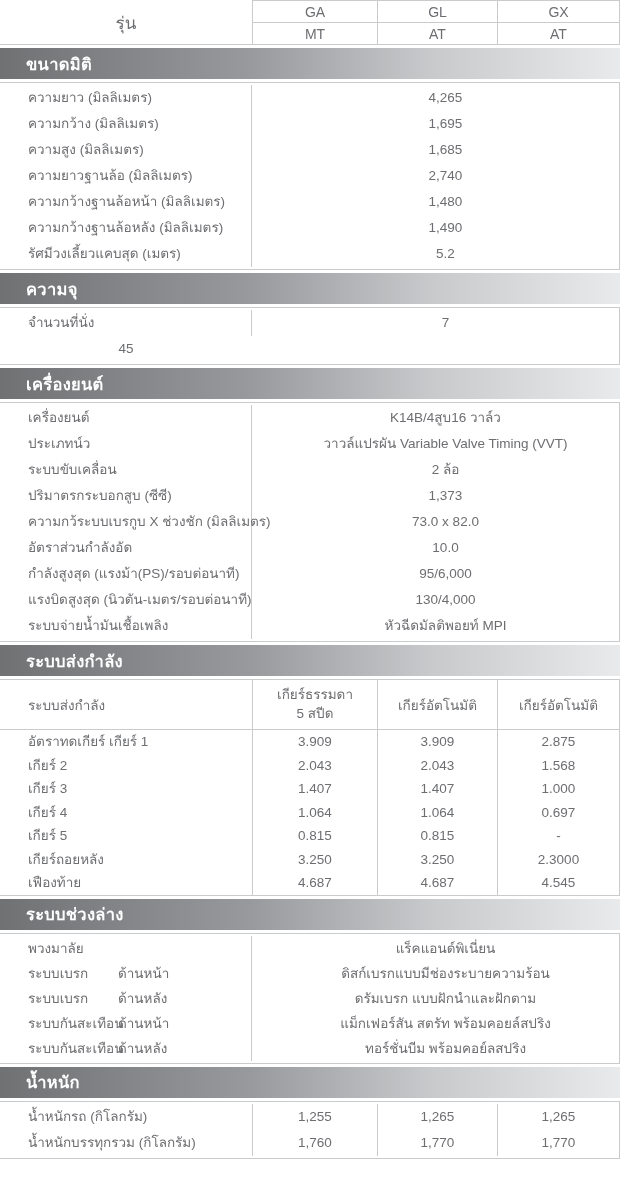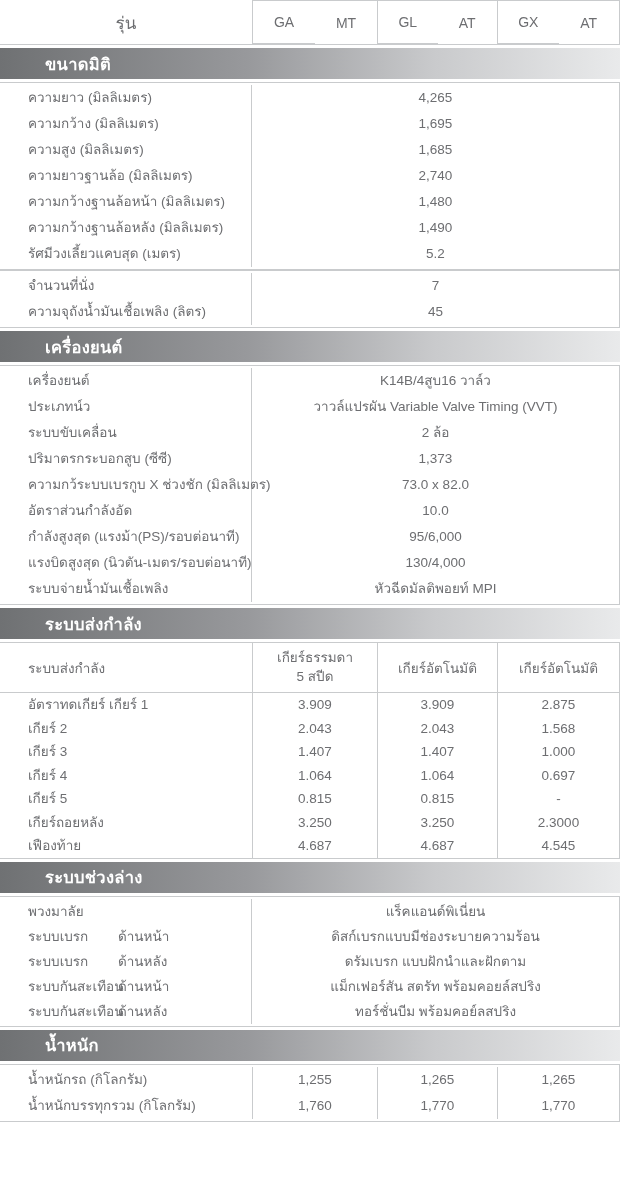"GA" .hdr-col { flex-direction: row -> column }
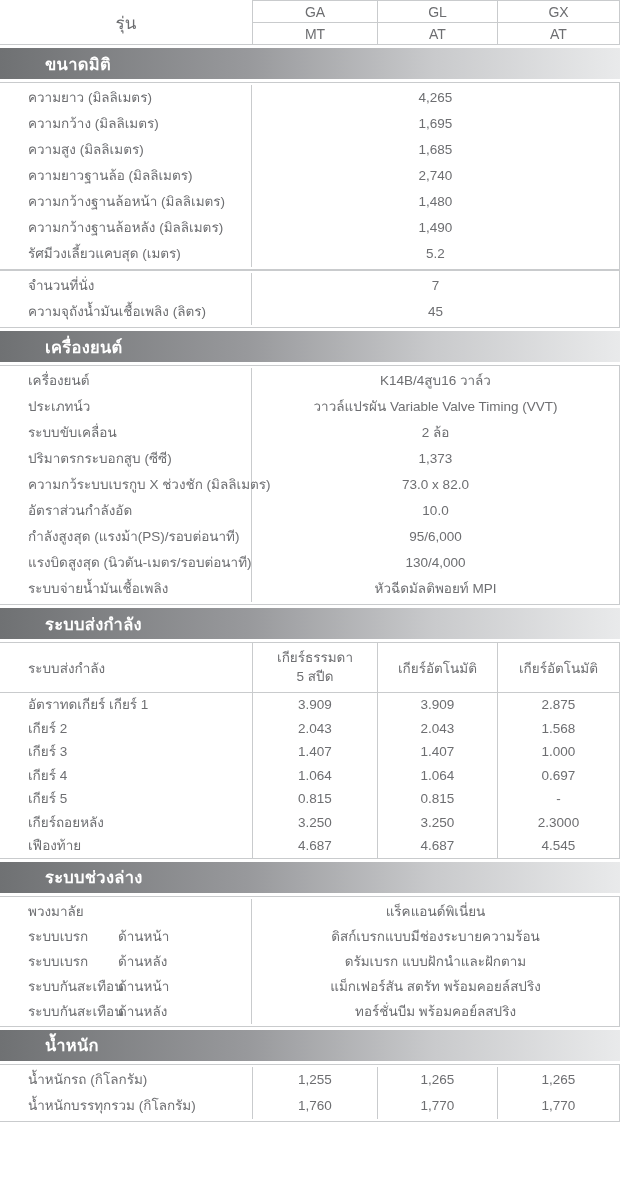"ขนาดมิติ" .bar { padding-left: 45px -> 26px }
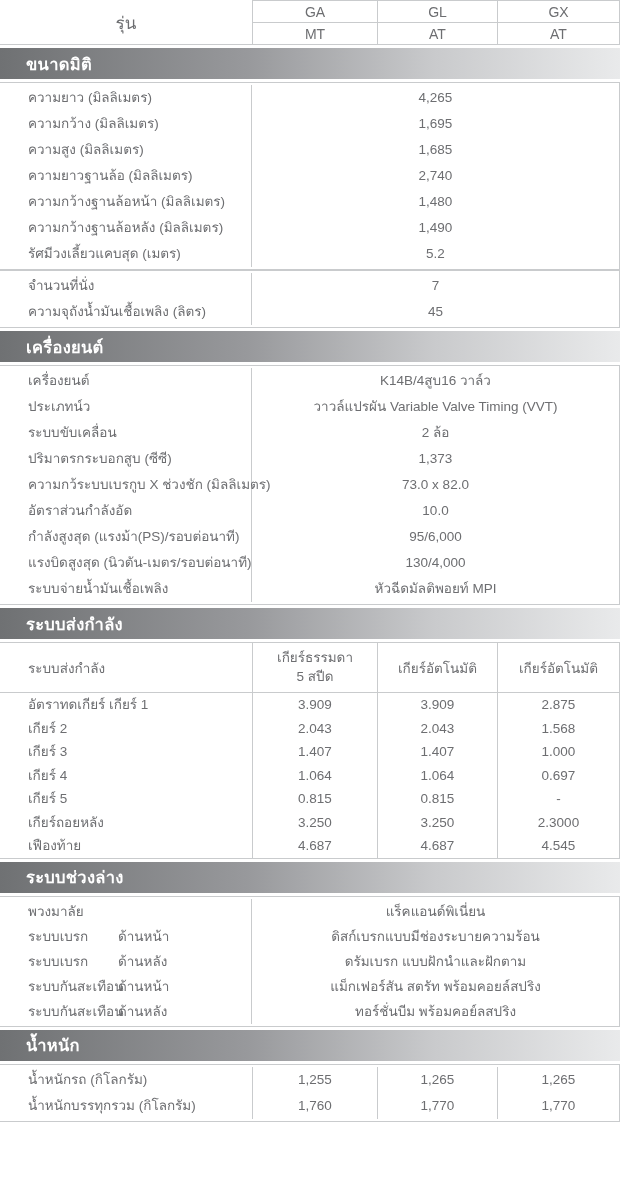"ความยาว (มิลลิเมตร)" .srow { gap: none -> 10px }
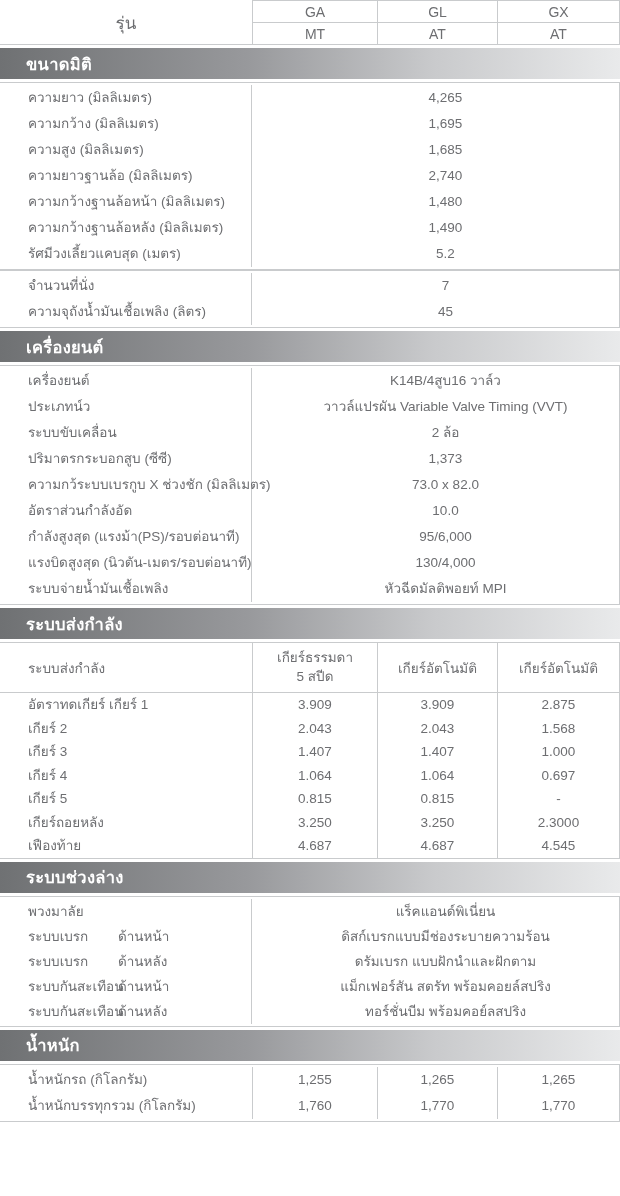"ความจุ" div.bar { html: none -> <div>ความจุ</div> }
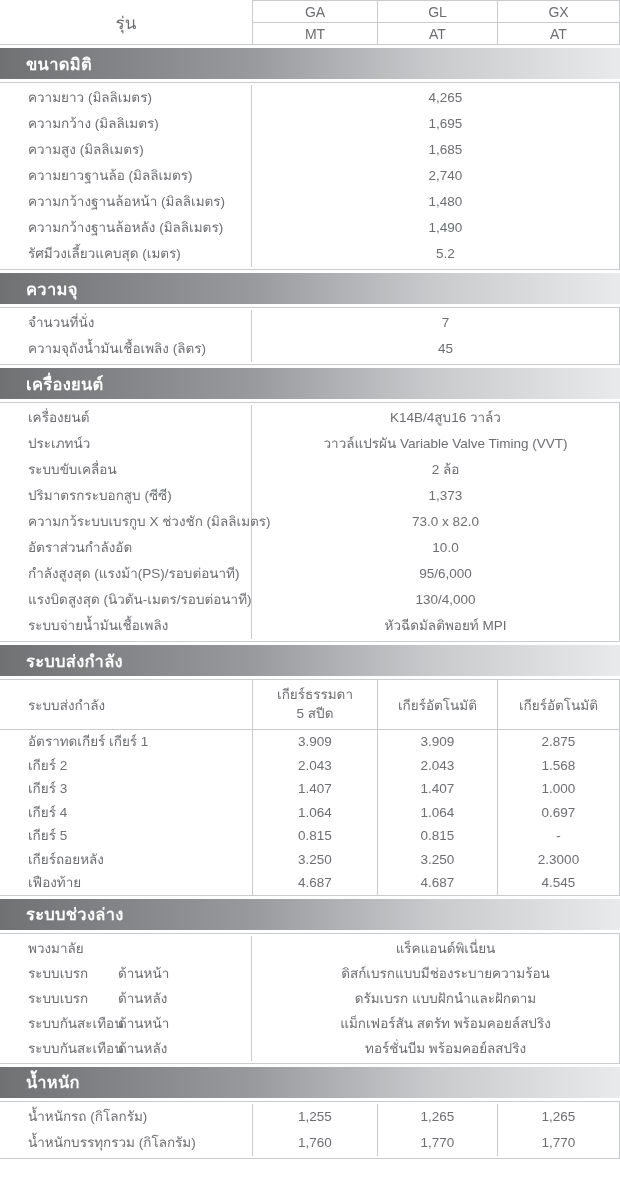"ความจุถังน้ำมันเชื้อเพลิง (ลิตร)" div.slabel { html: <div>ความจุถังน้ำมันเชื้อเพลิง (ลิตร)</div> -> none }
